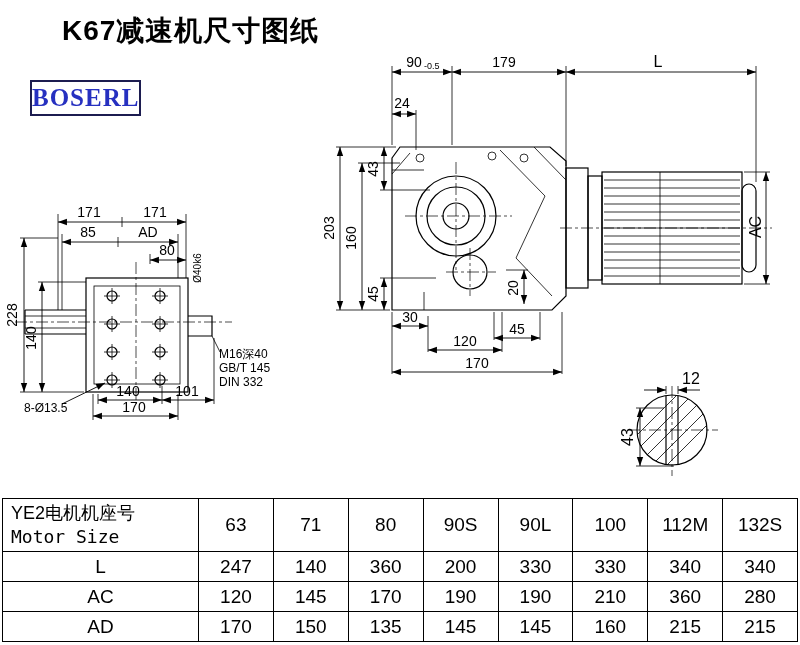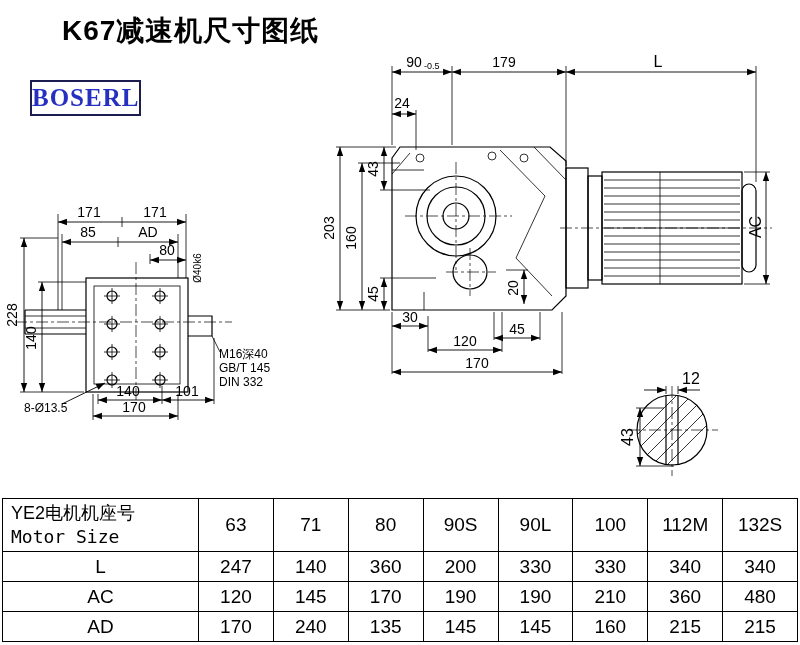"480" td { text: 480 -> 280 }
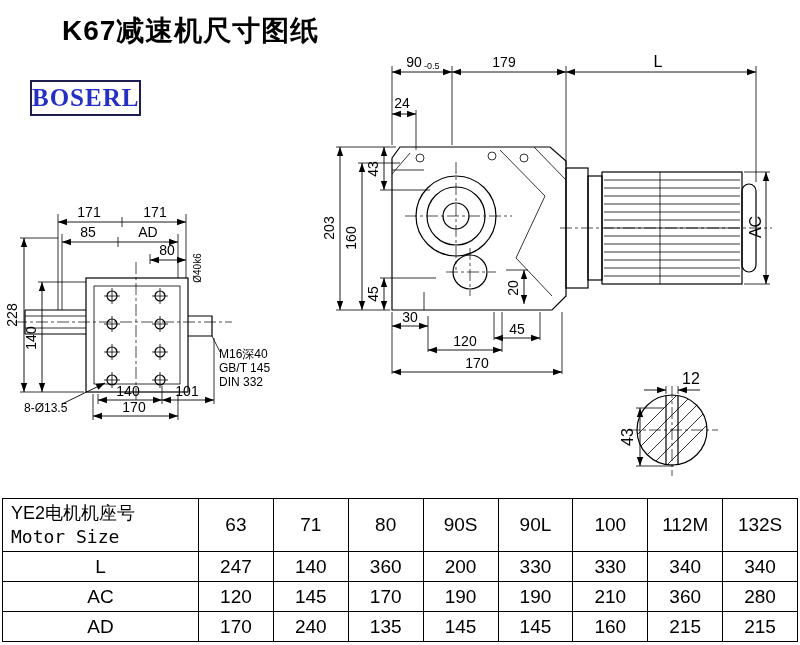"240" td { text: 240 -> 150 }
